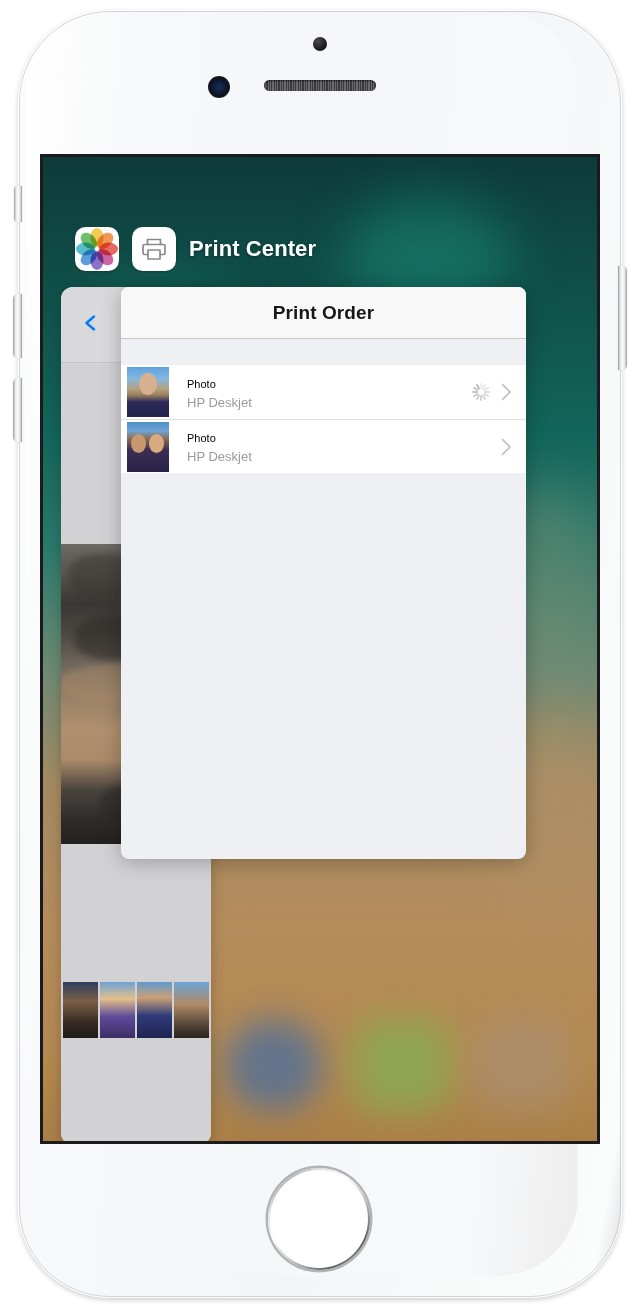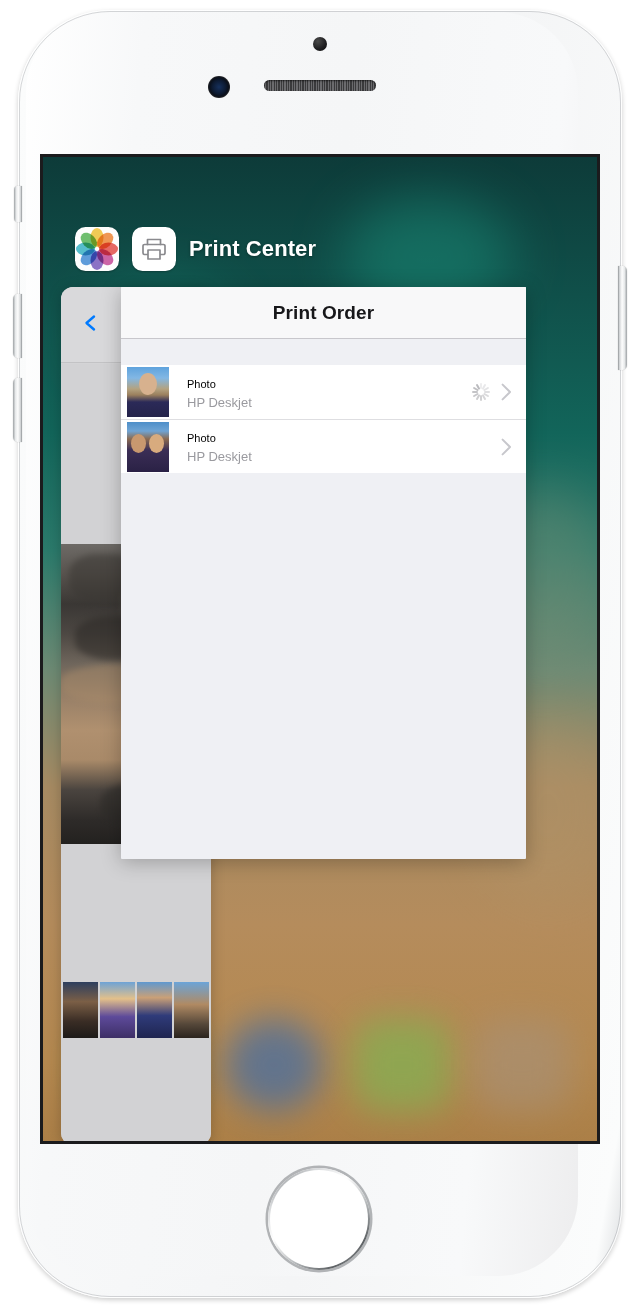"Print Order" .card-front { border-radius: 1px -> 8px }
